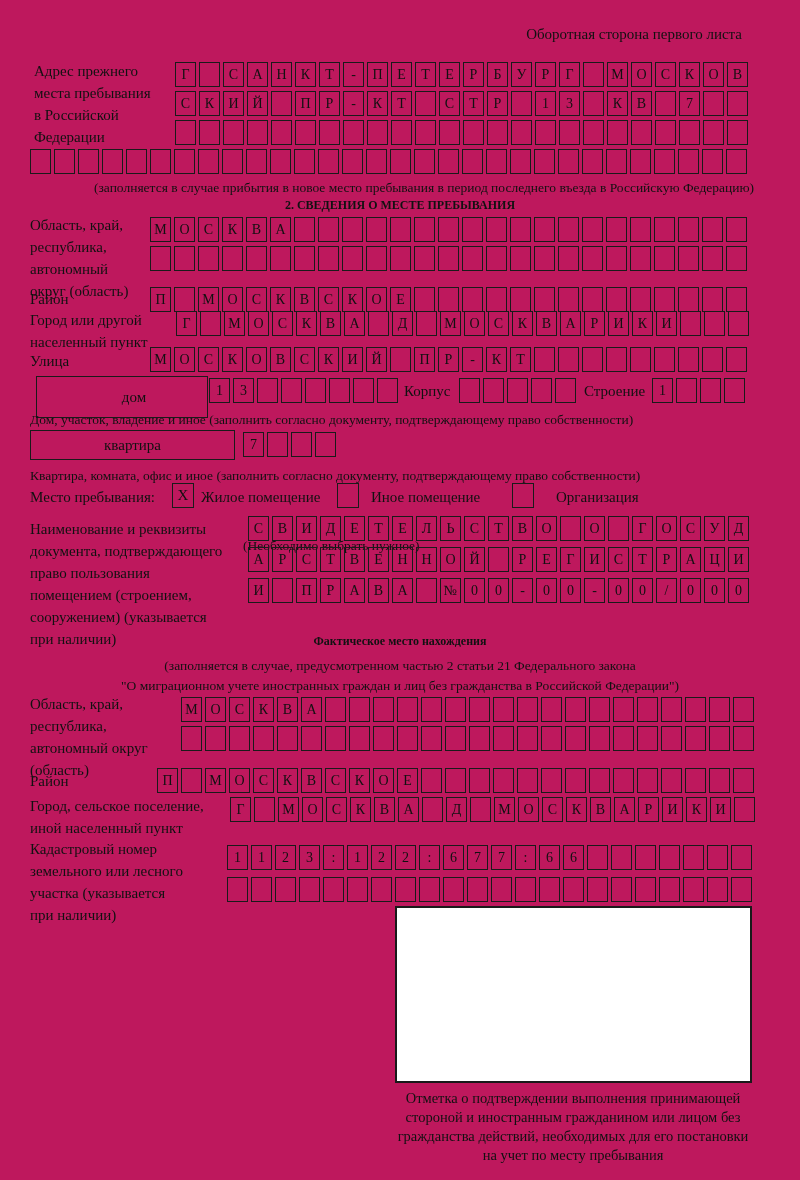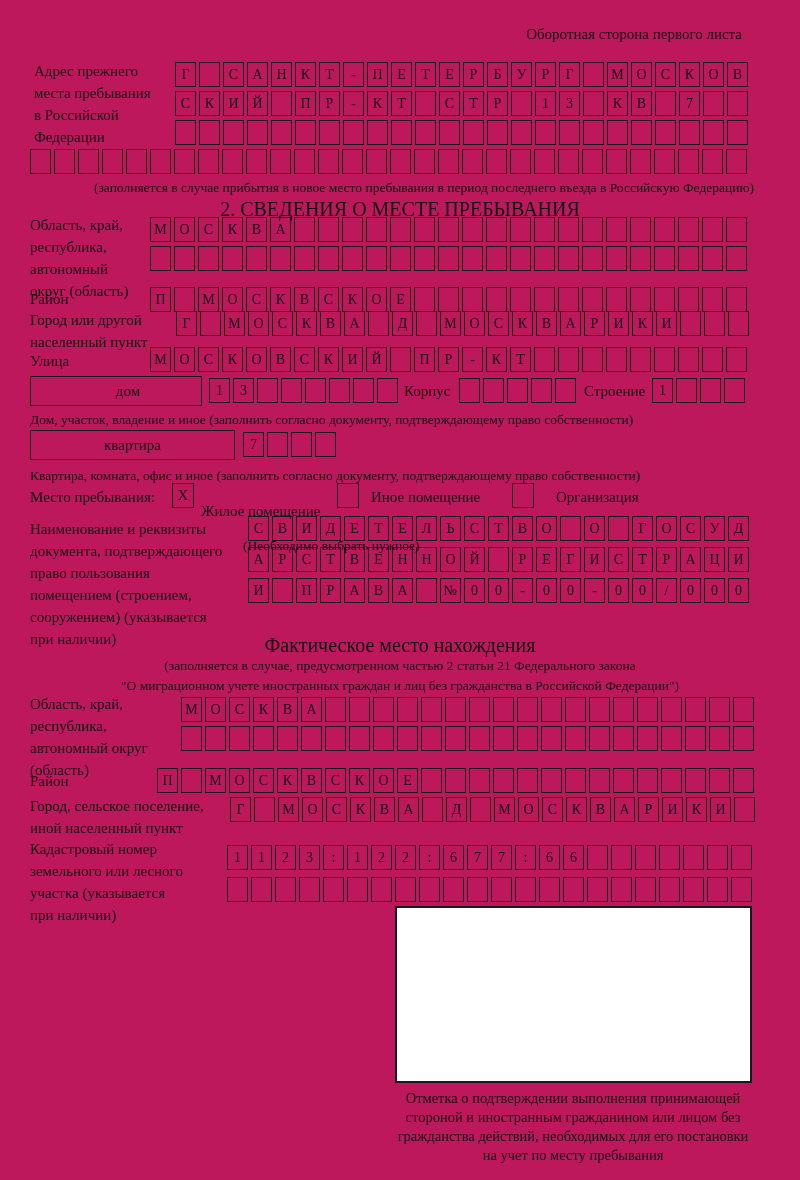"2. СВЕДЕНИЯ О МЕСТЕ ПРЕБЫВАНИЯ" .title { font-size: 20px -> 12px; font-weight: normal -> bold }
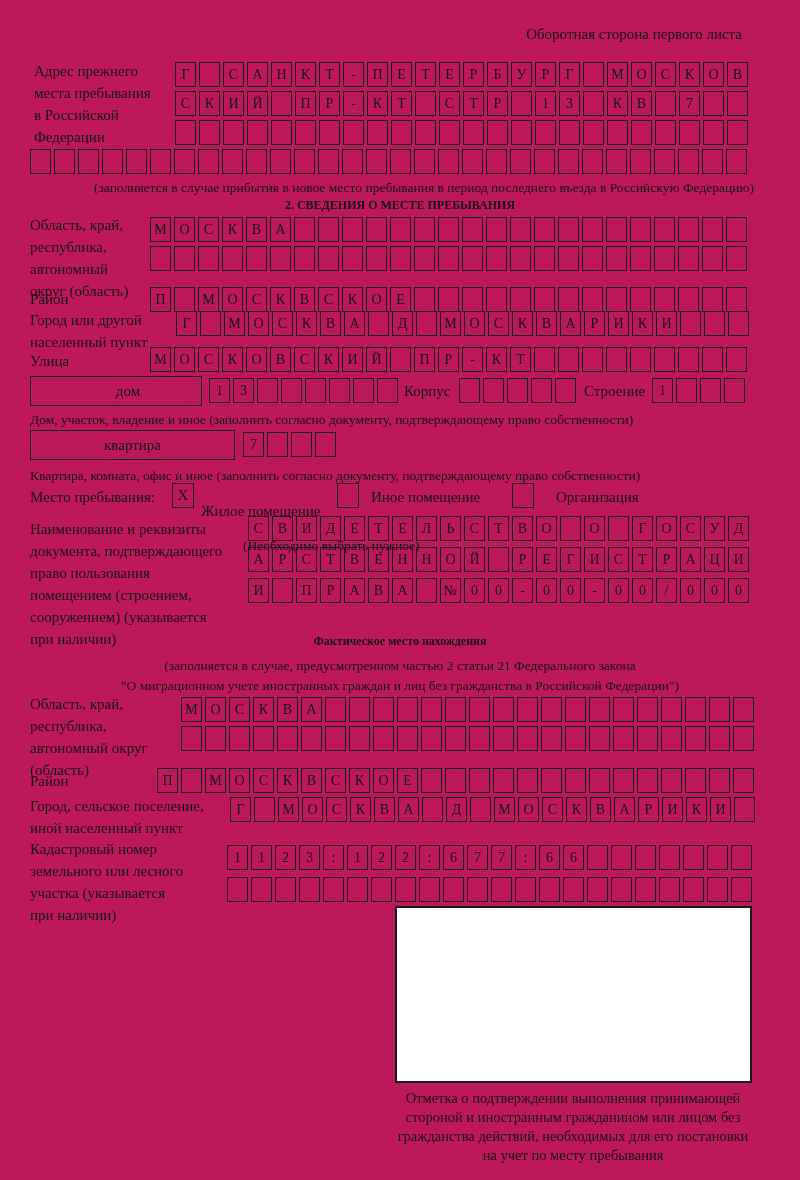"дом" div.widebox { height: 30px -> 42px; left: 30px -> 36px }
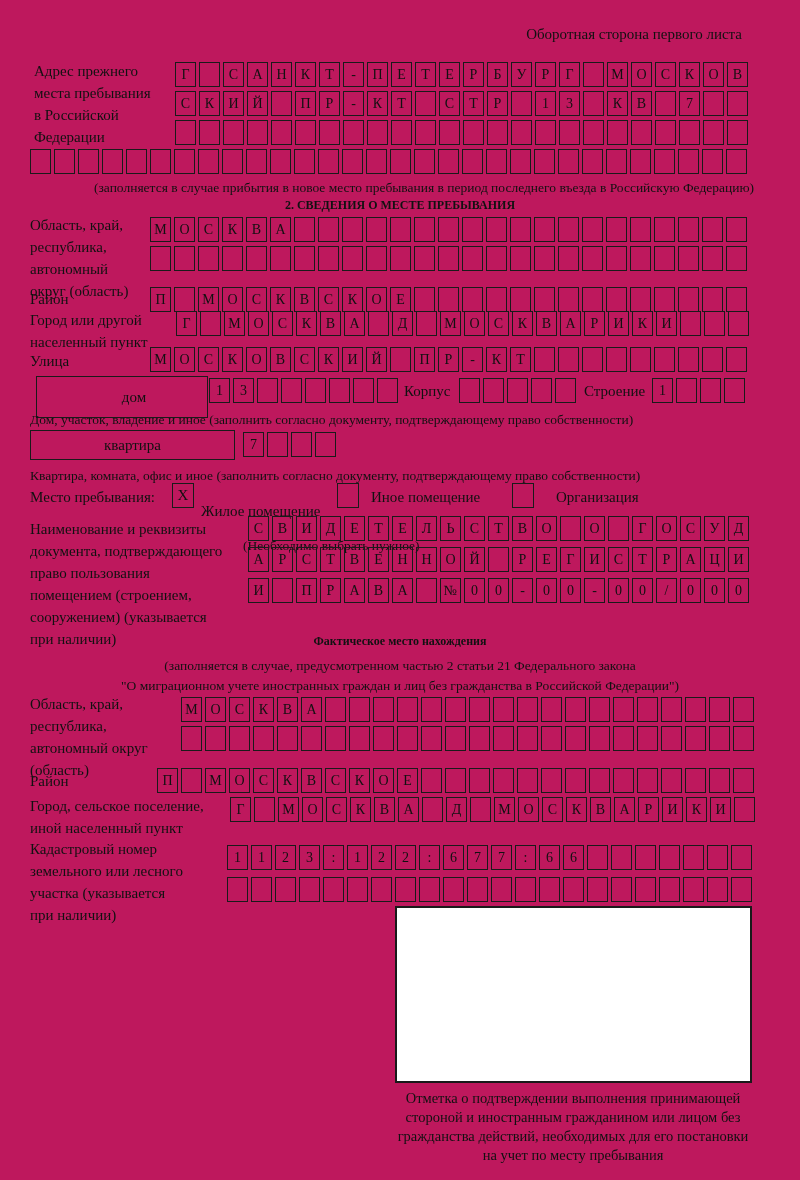"Жилое помещение" div.lbl { top: 500px -> 486px }
